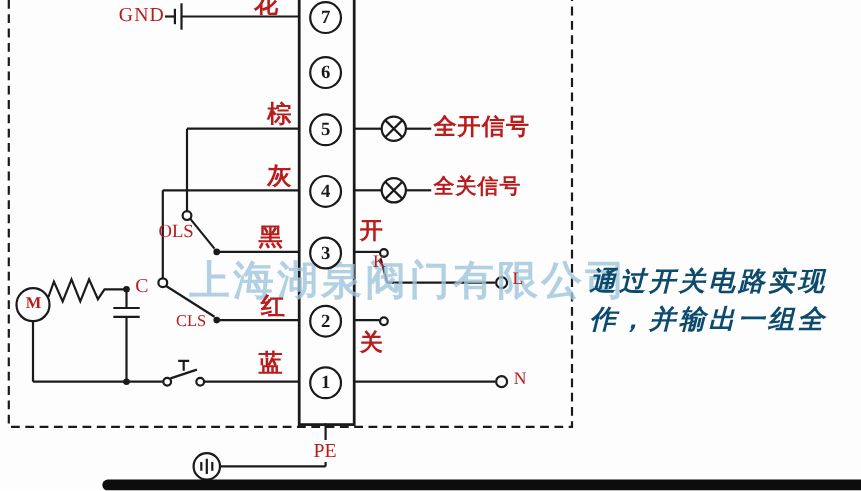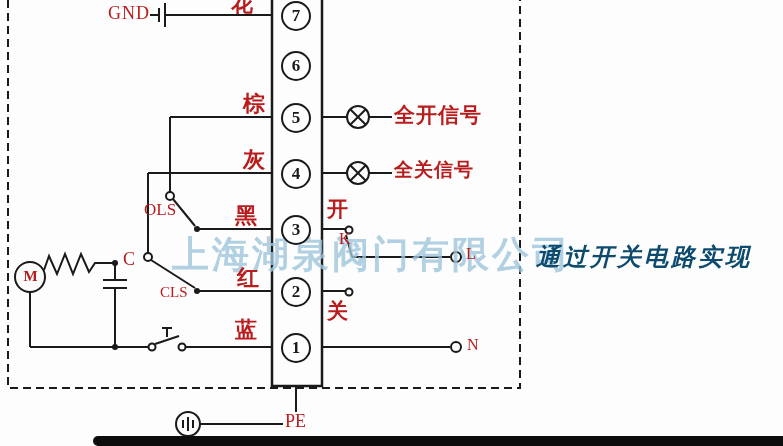"作，并输出一组全" div { html: none -> <div>作，并输出一组全</div> }
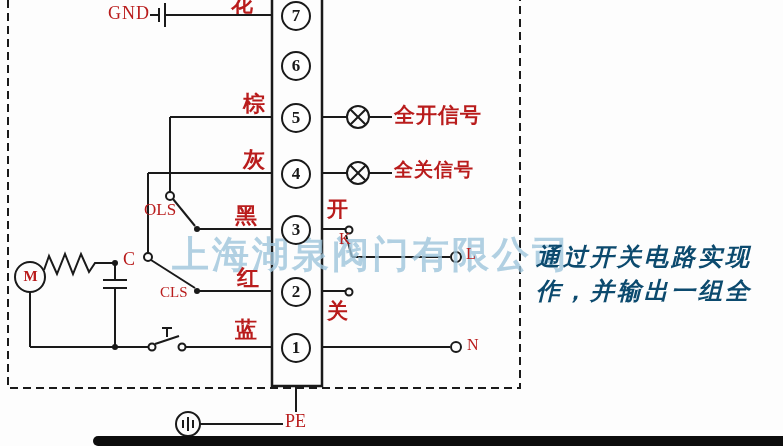"PE" div.lbl { top: 412px -> 400px }
